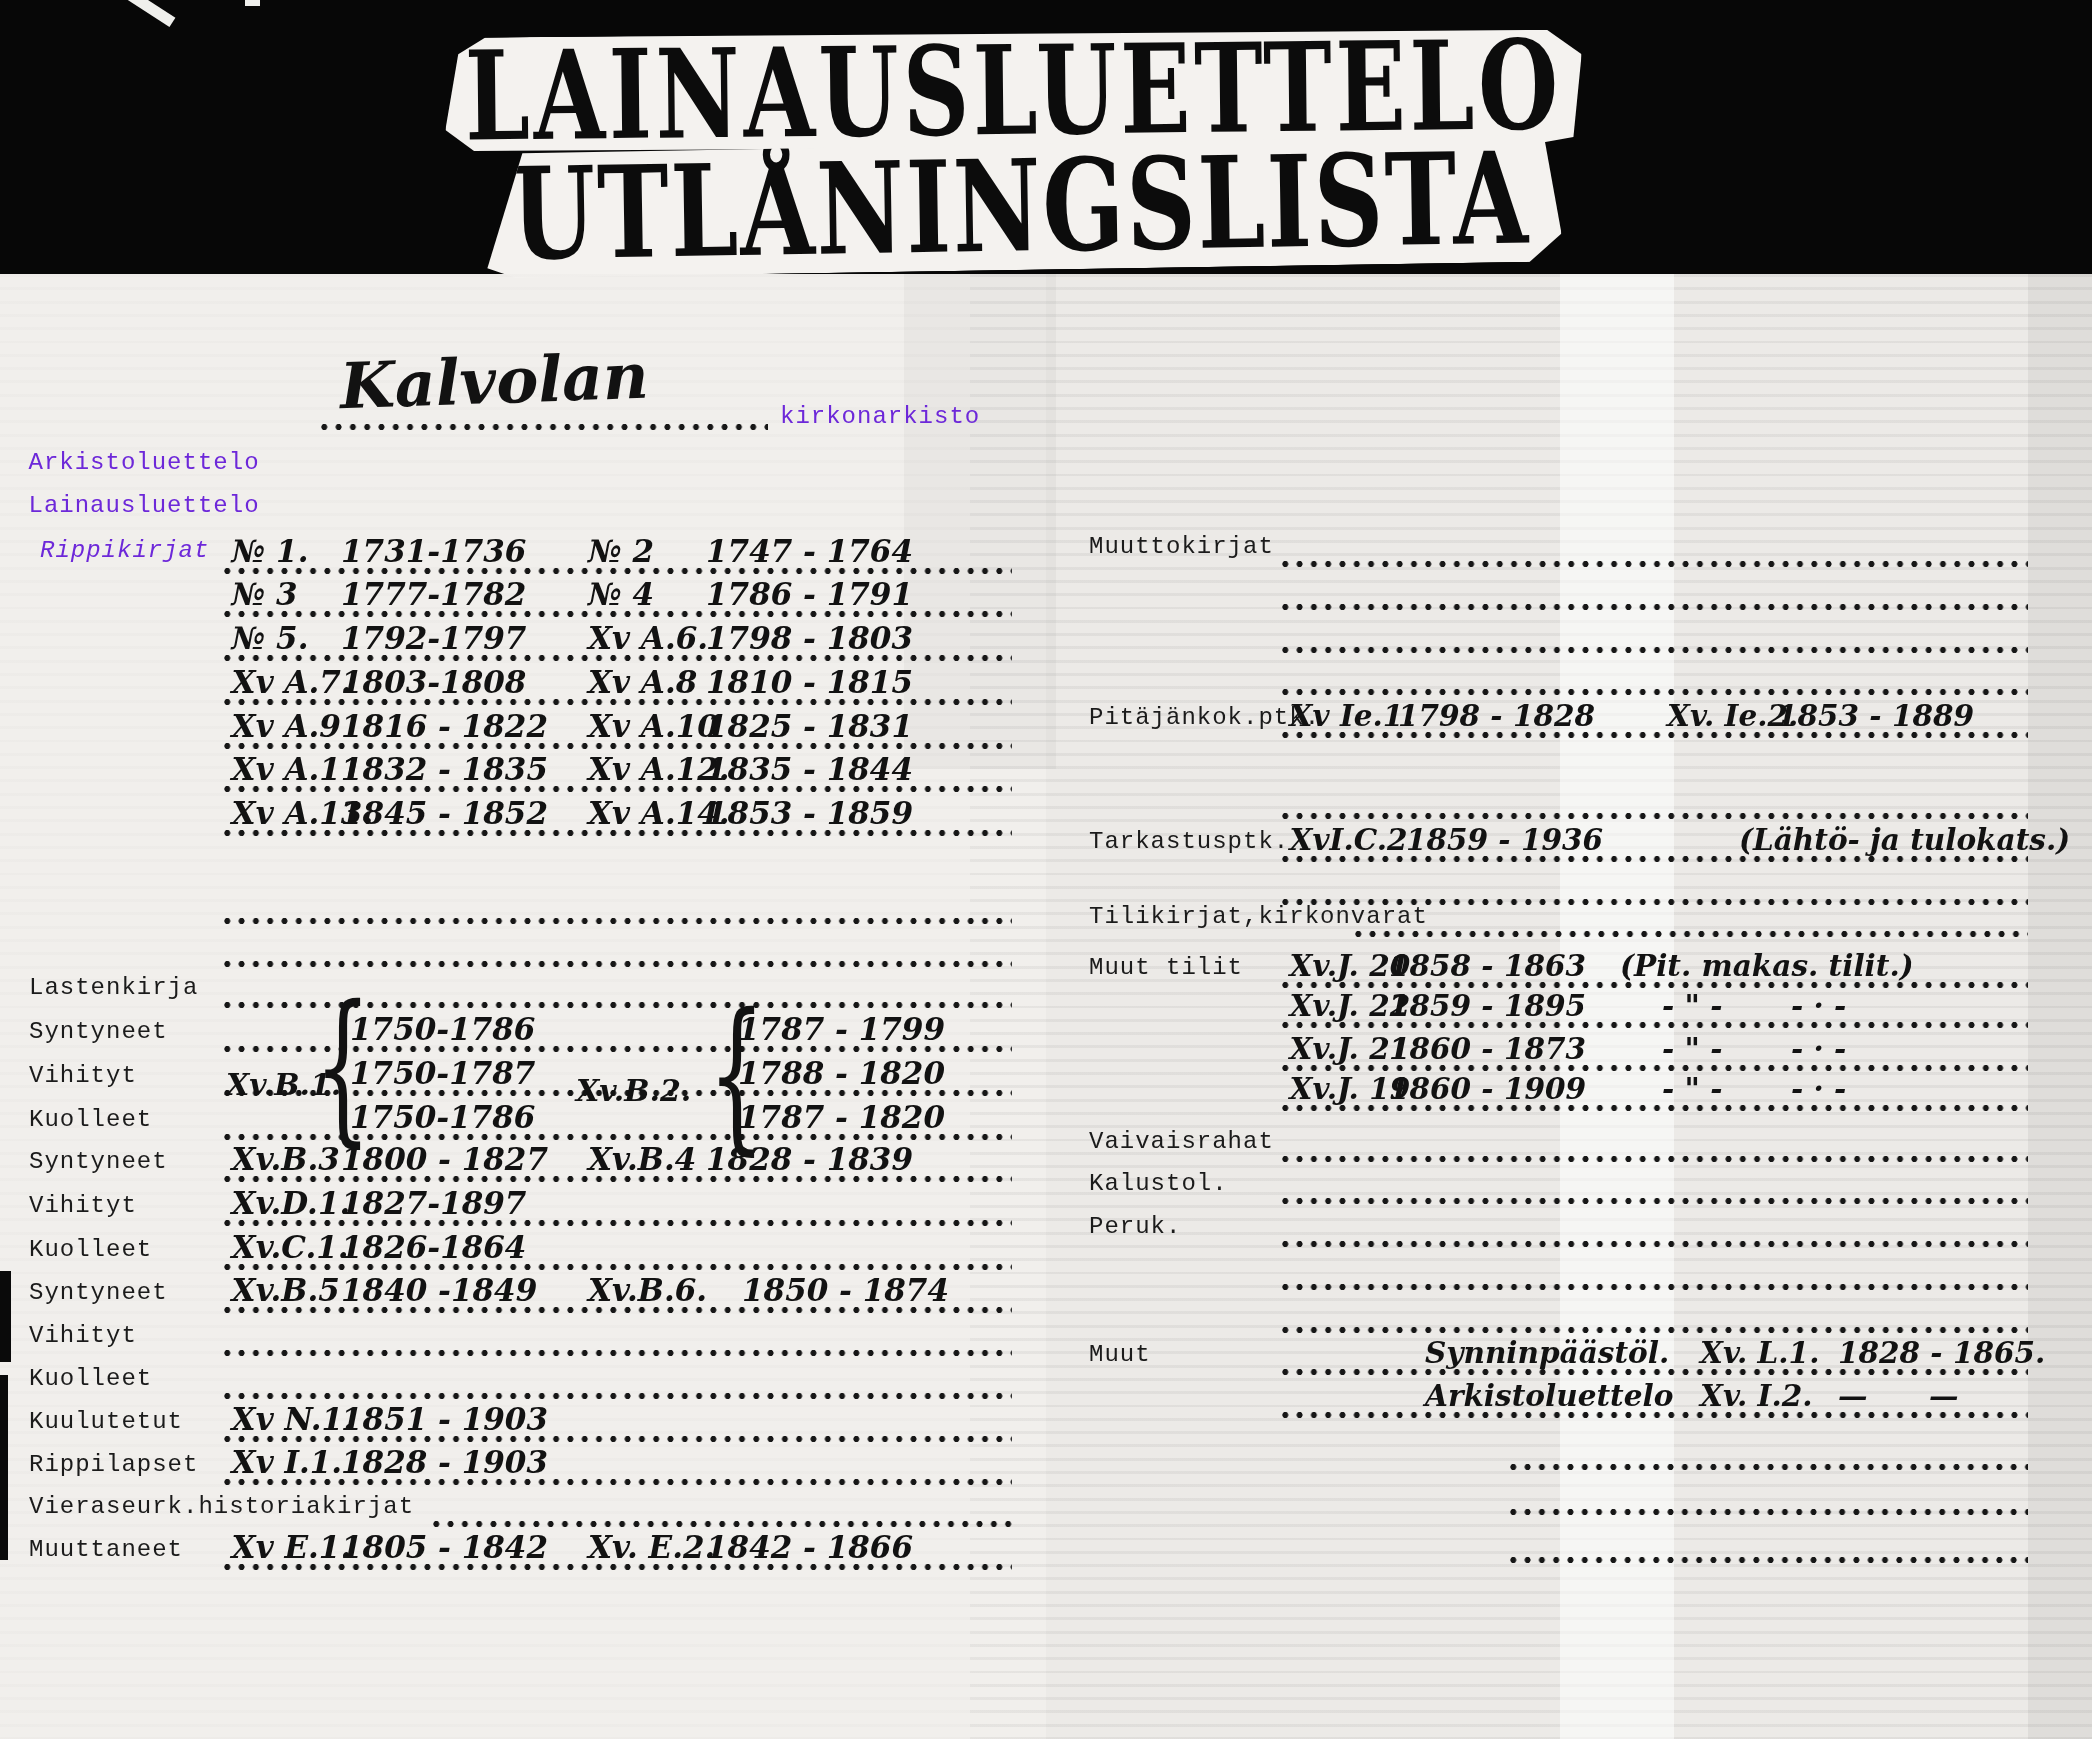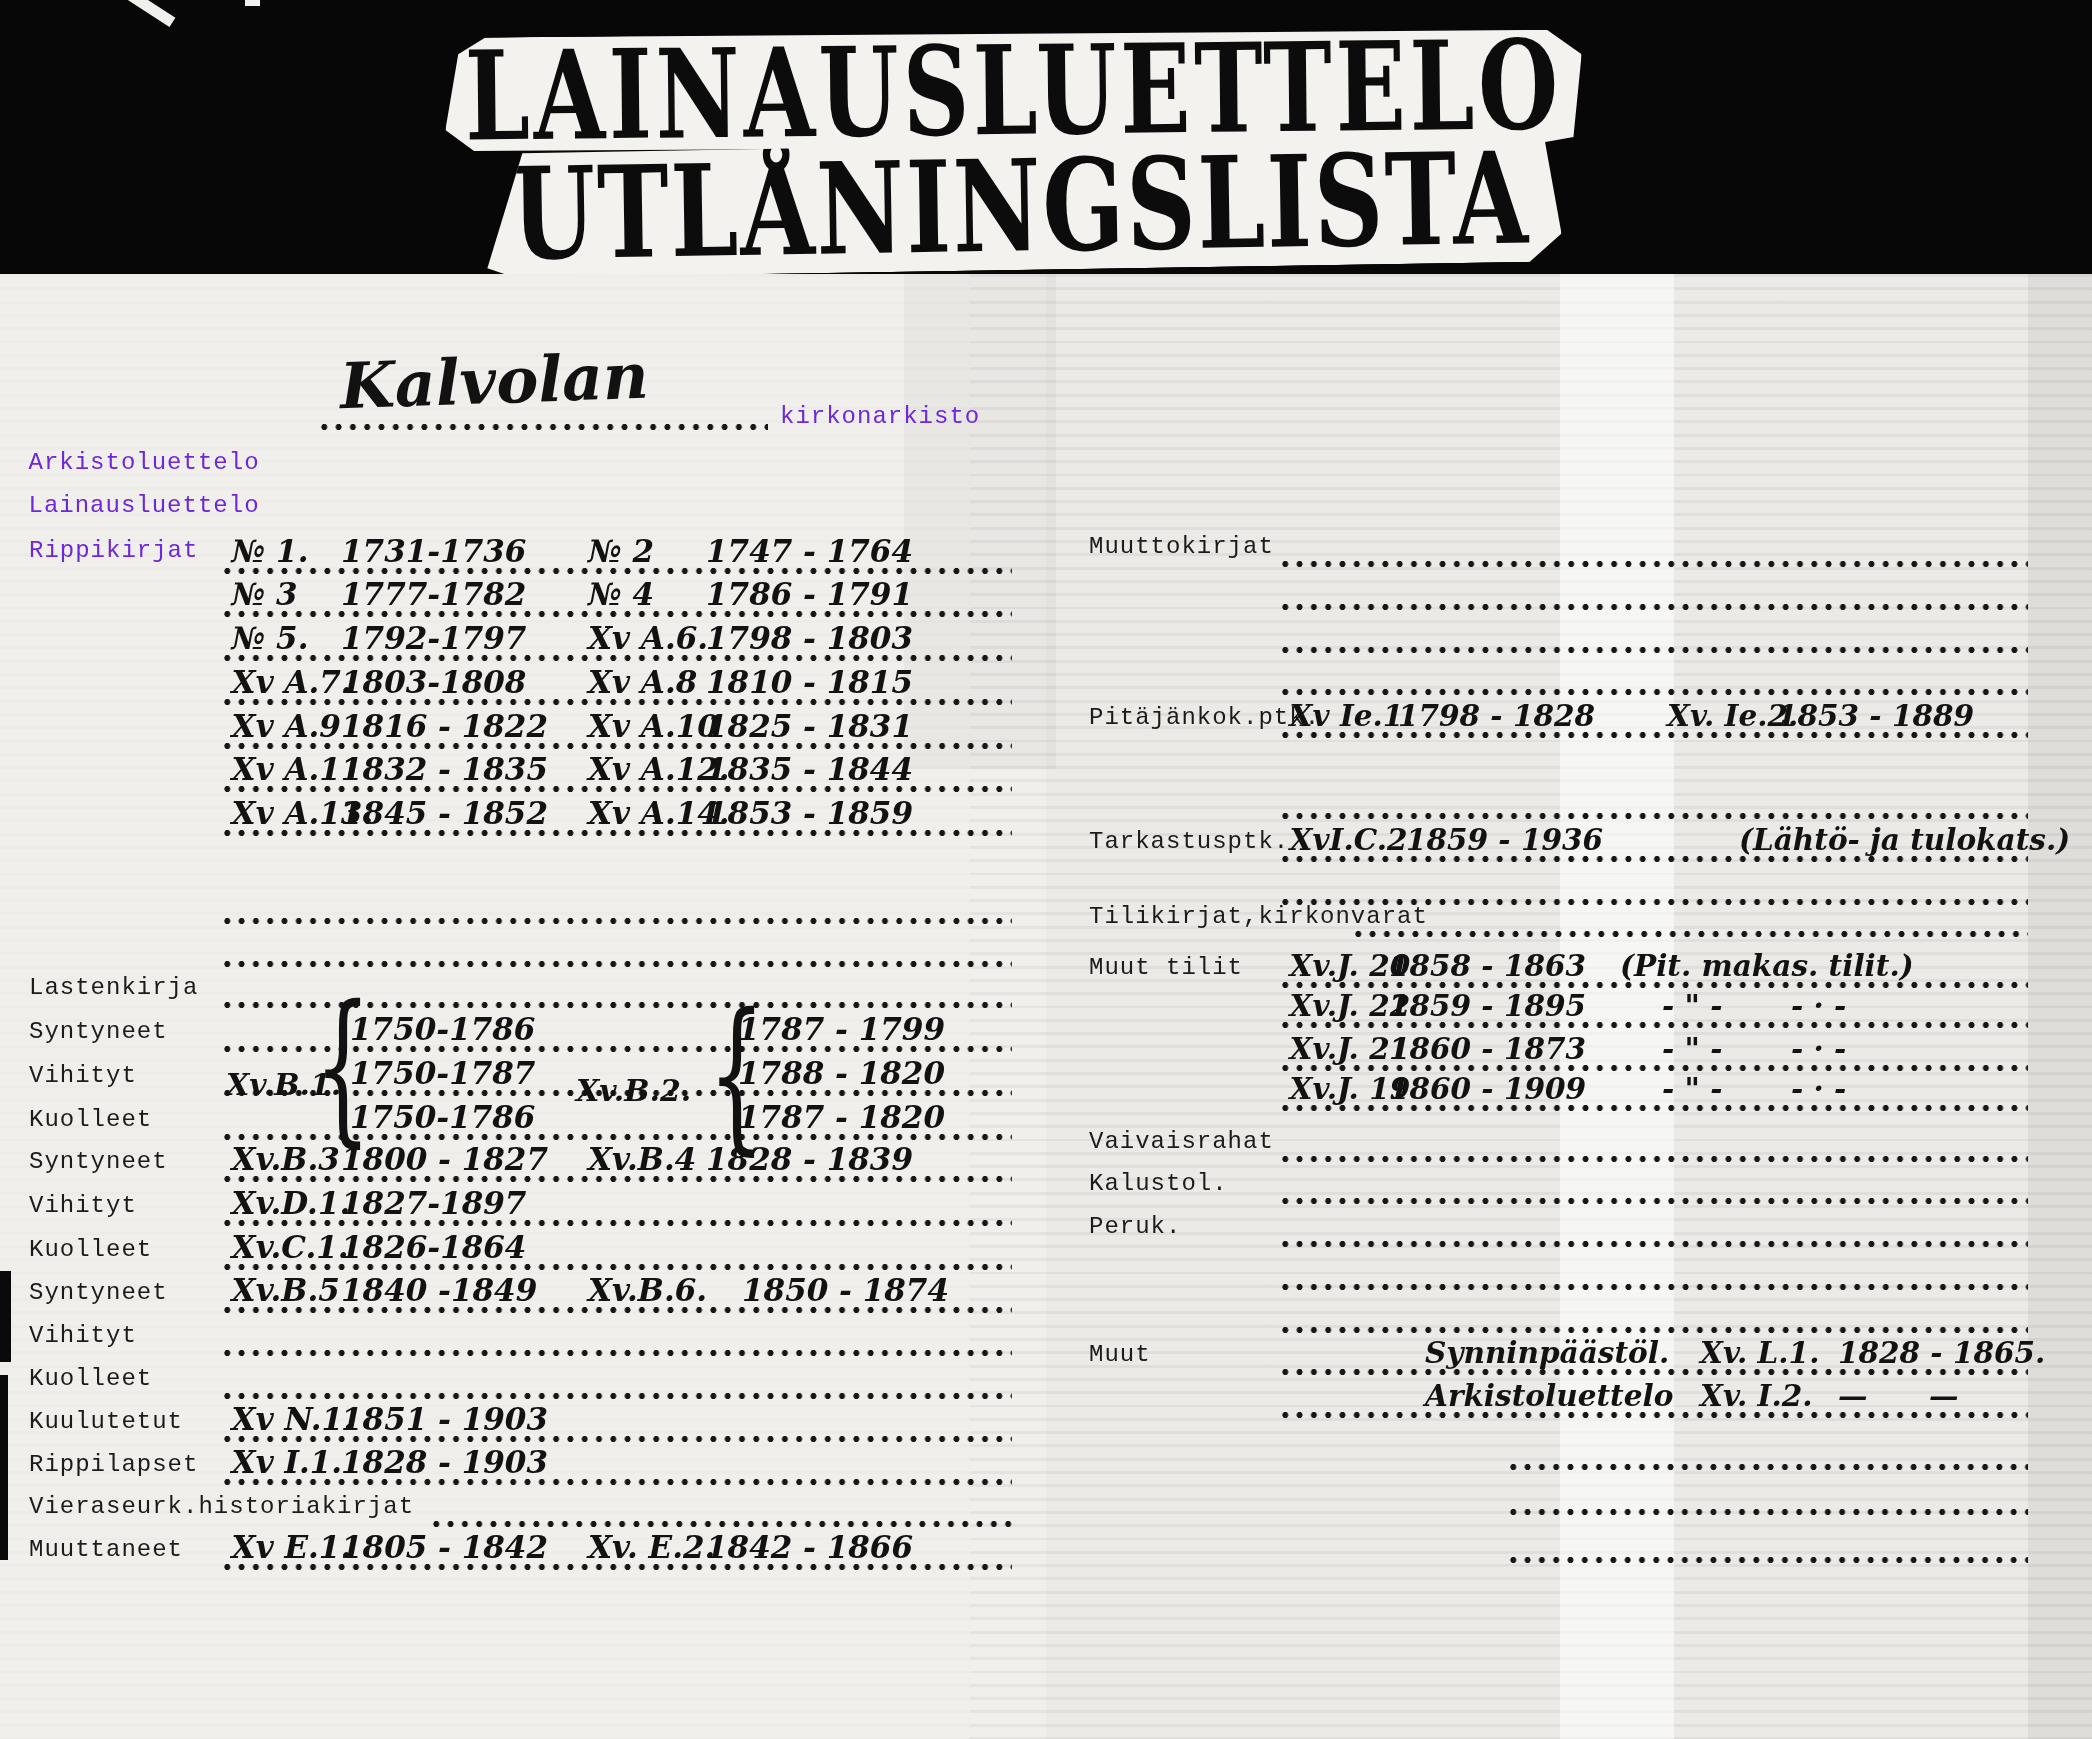"Rippikirjat" div.typed { font-style: none -> italic; left: 29px -> 40px }
